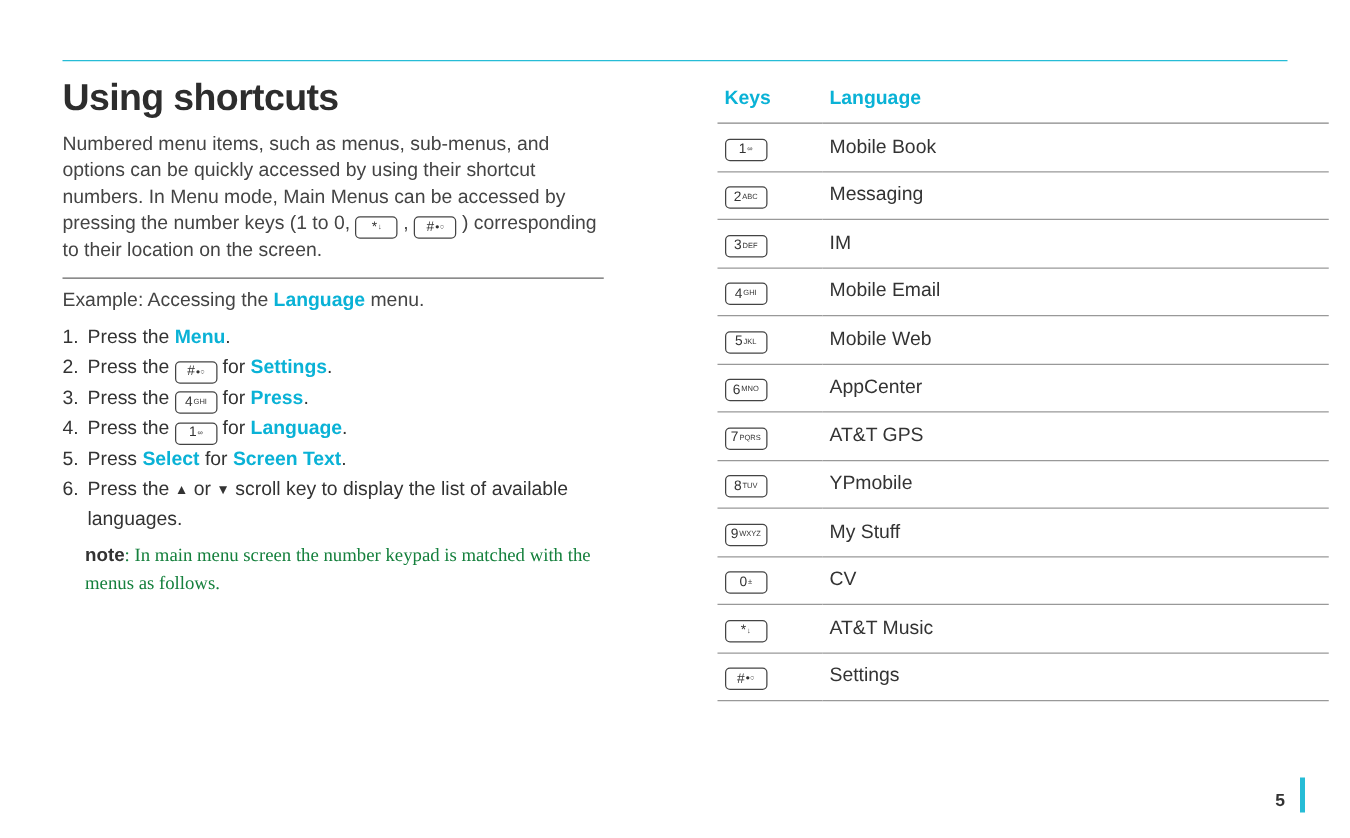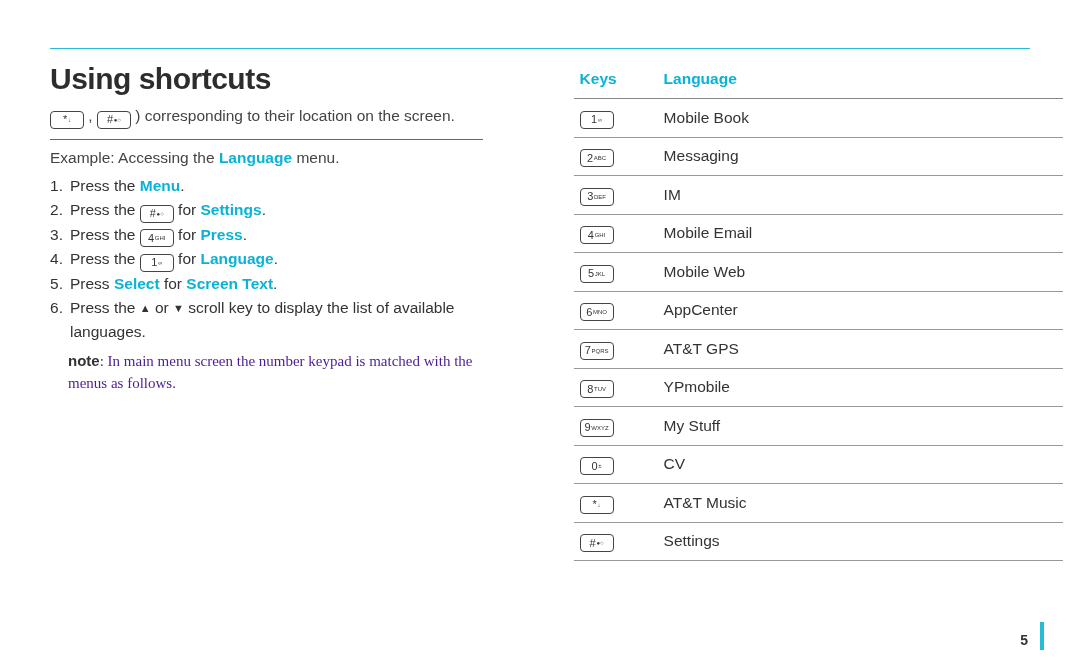"Numbered menu items, such as" span { html: none -> <span>Numbered menu items, such as menus, sub-menus, and options can be quickly accessed by using their shortcut numbers. In Menu mode, Main Menus can be accessed by pressing the number keys (1 to 0,</span> }
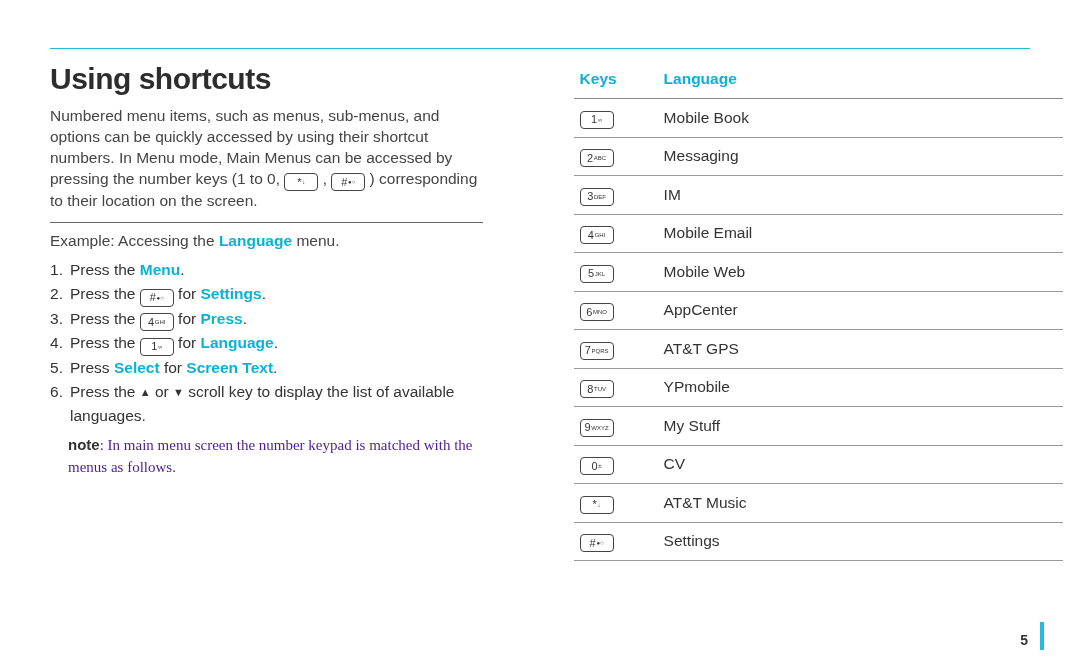": In main menu screen" .note .note-body { color: #4c1d95 -> #15803d }
